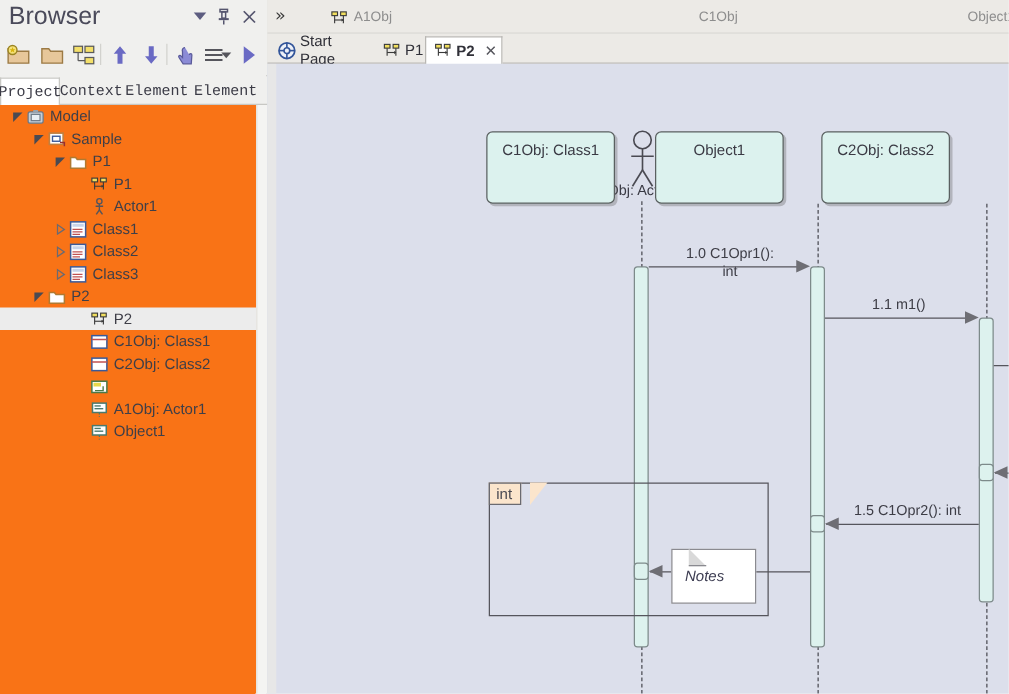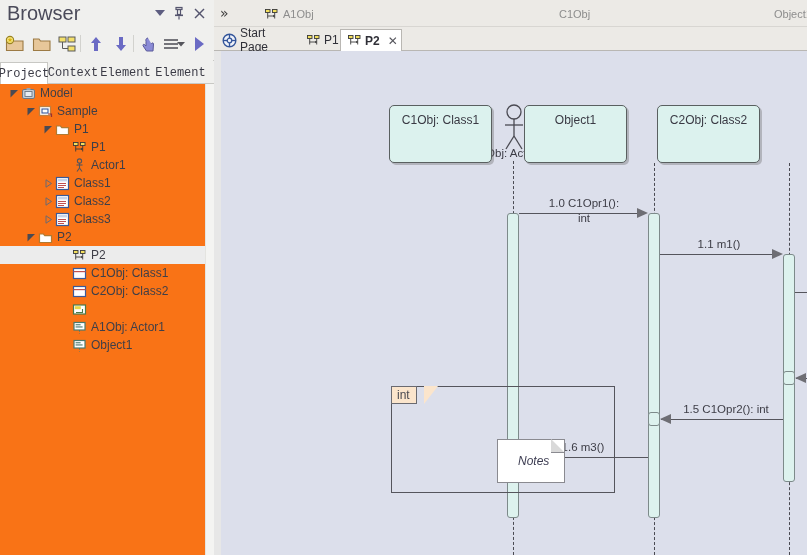"Notes" #note-box { margin-left: none -> 40px; padding-left: 20px -> 10px }
